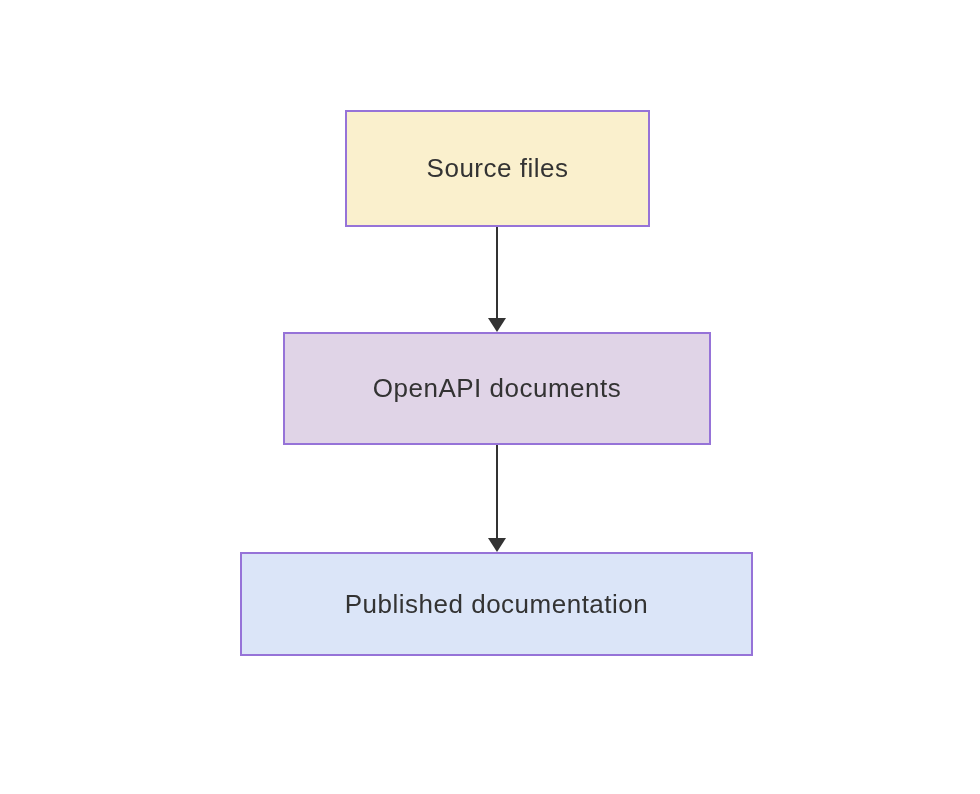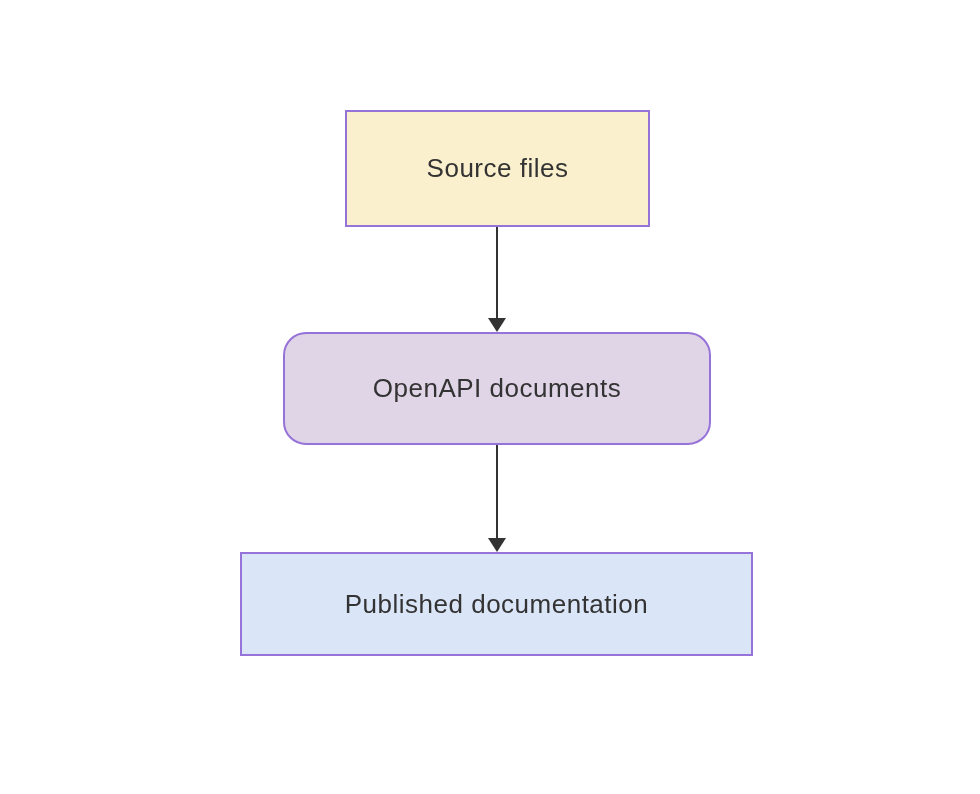"OpenAPI documents" div.node { border-radius: 23px -> none }
